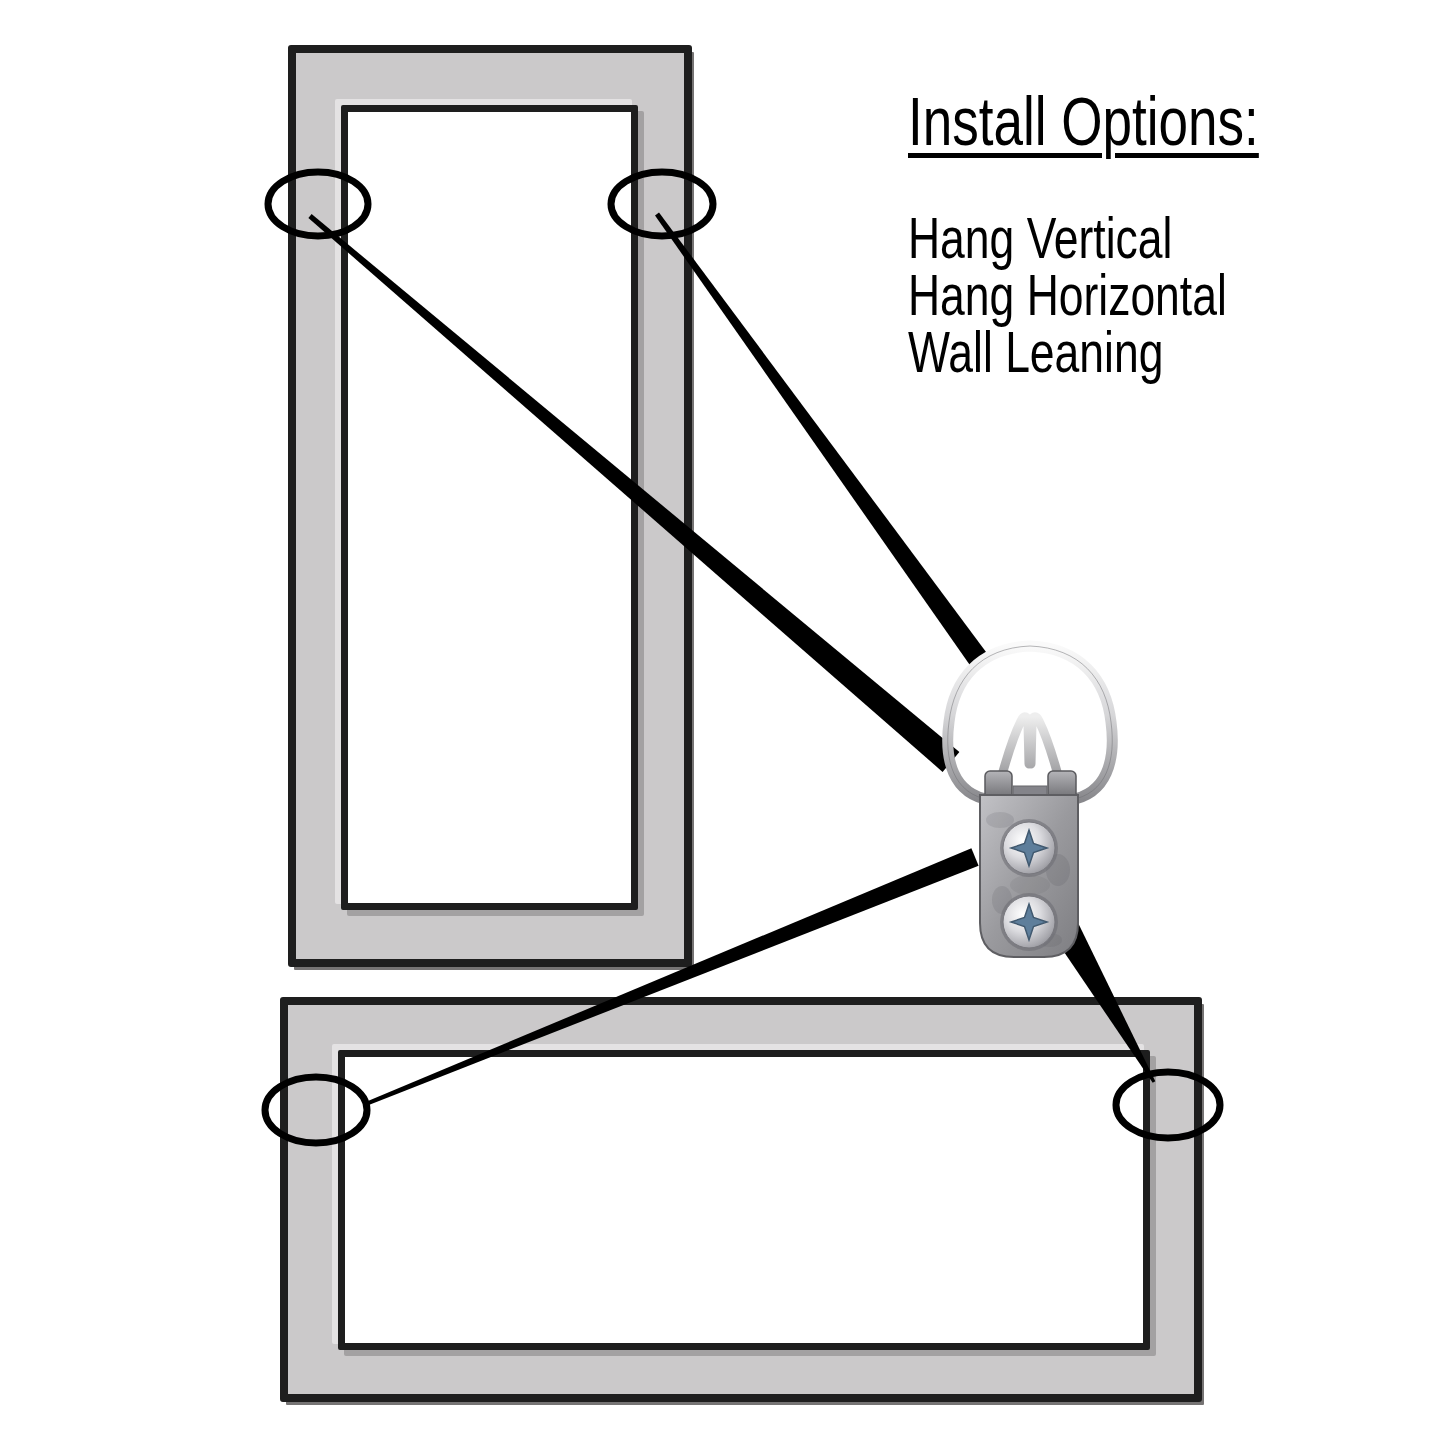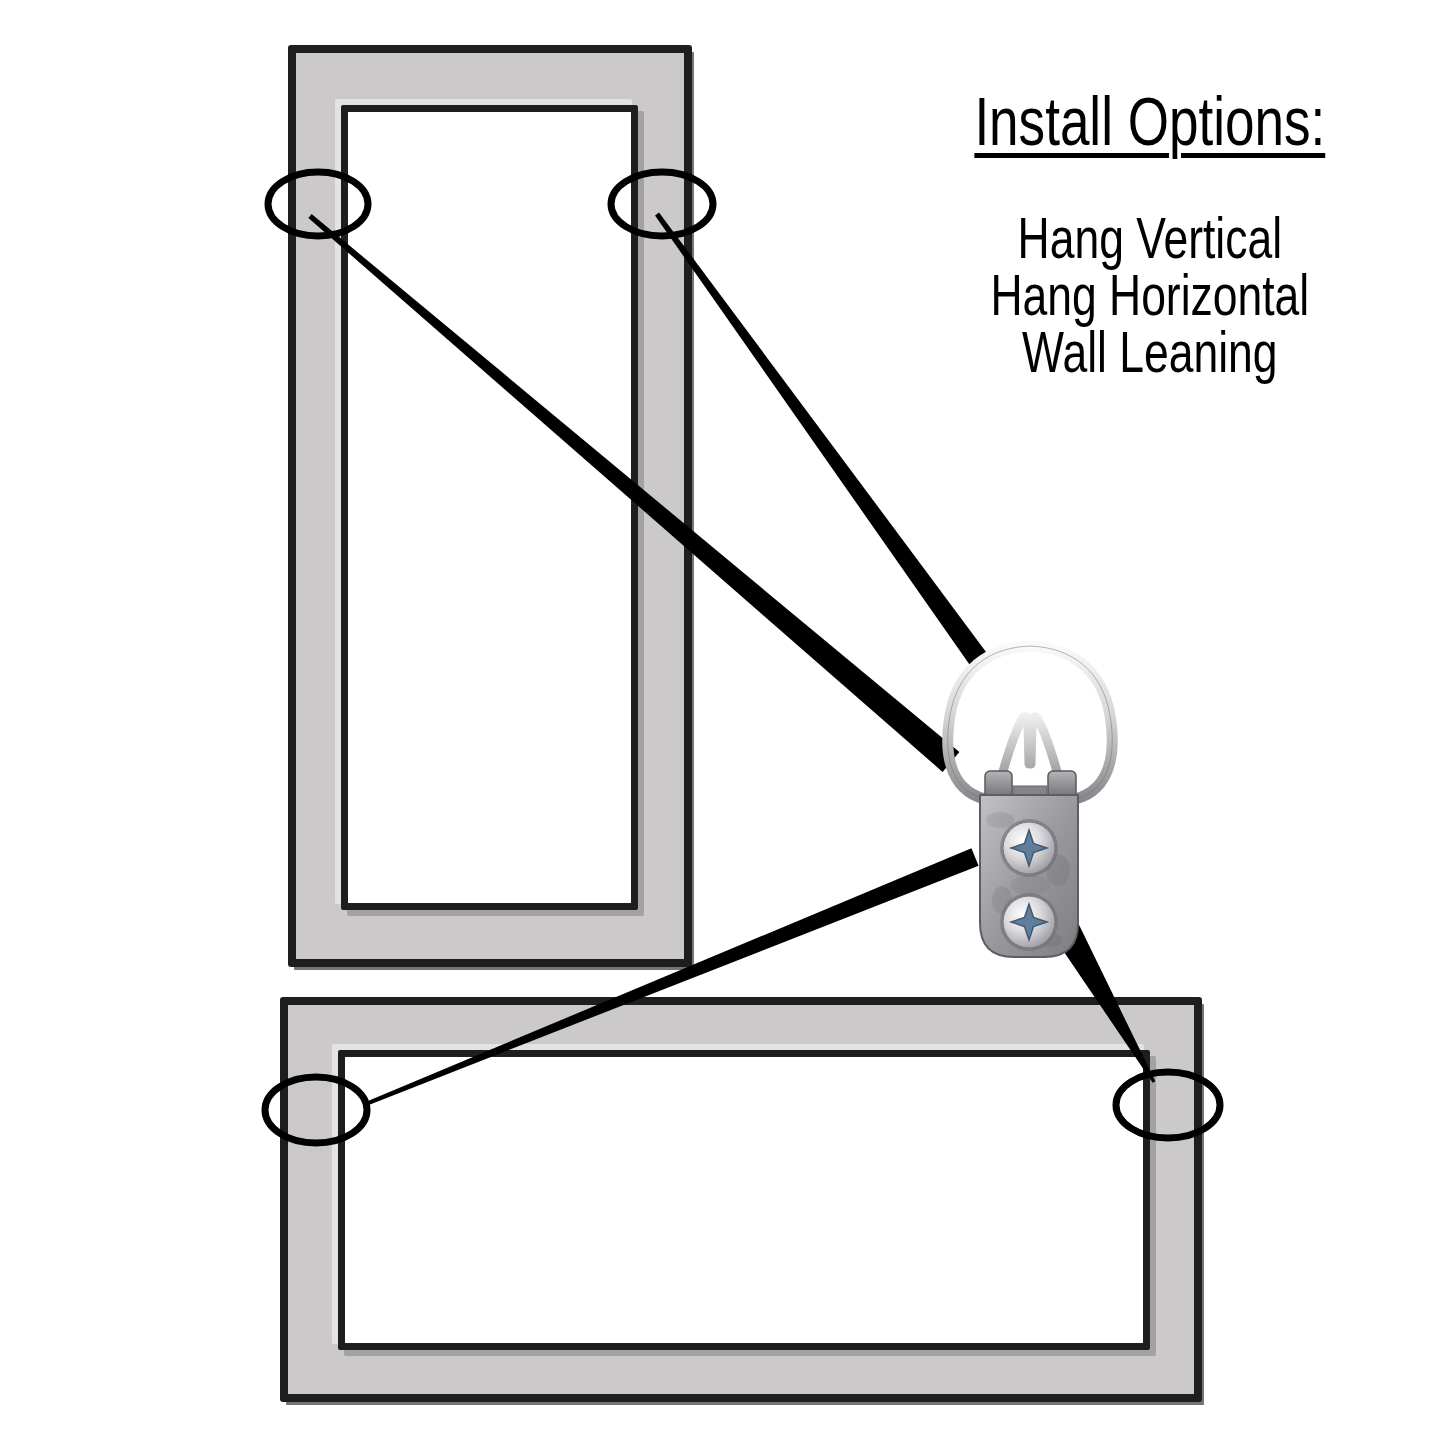"Install Options:" .canvas { text-align: center -> none }
